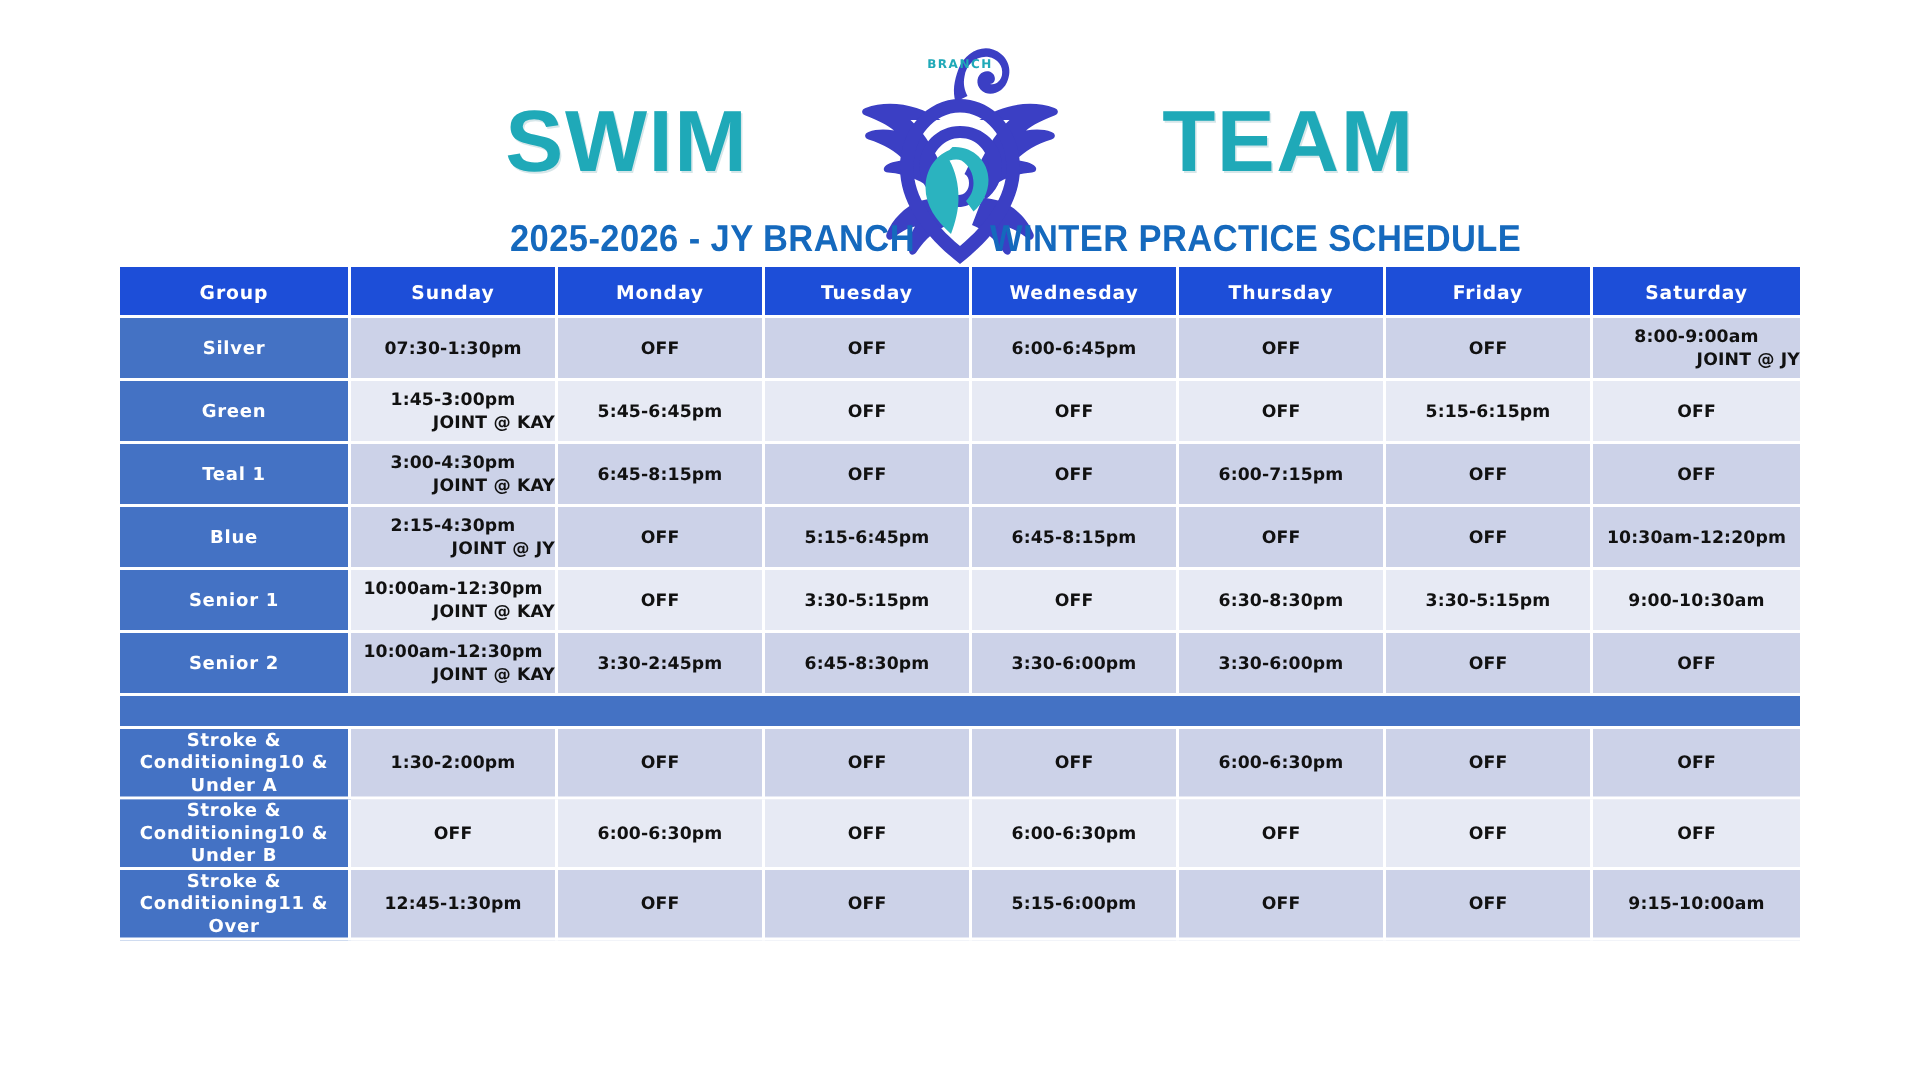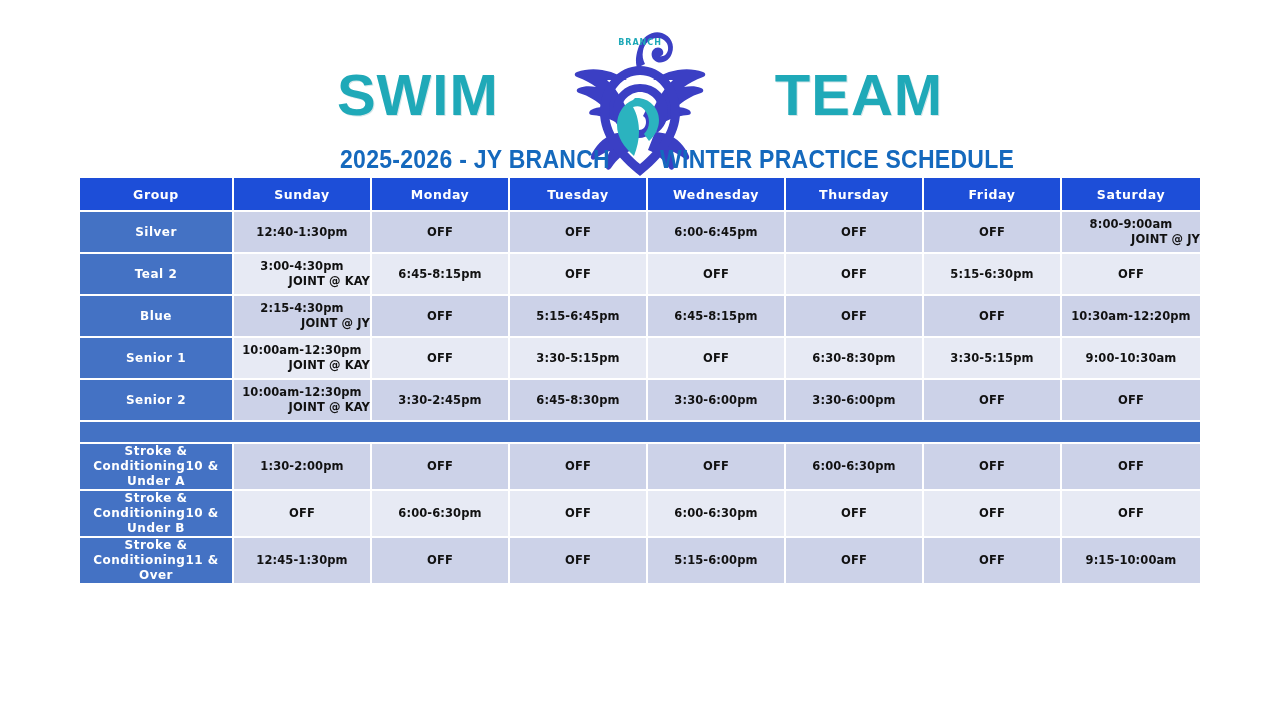"12:40-1:30pm" span { text: 12:40-1:30pm -> 07:30-1:30pm }
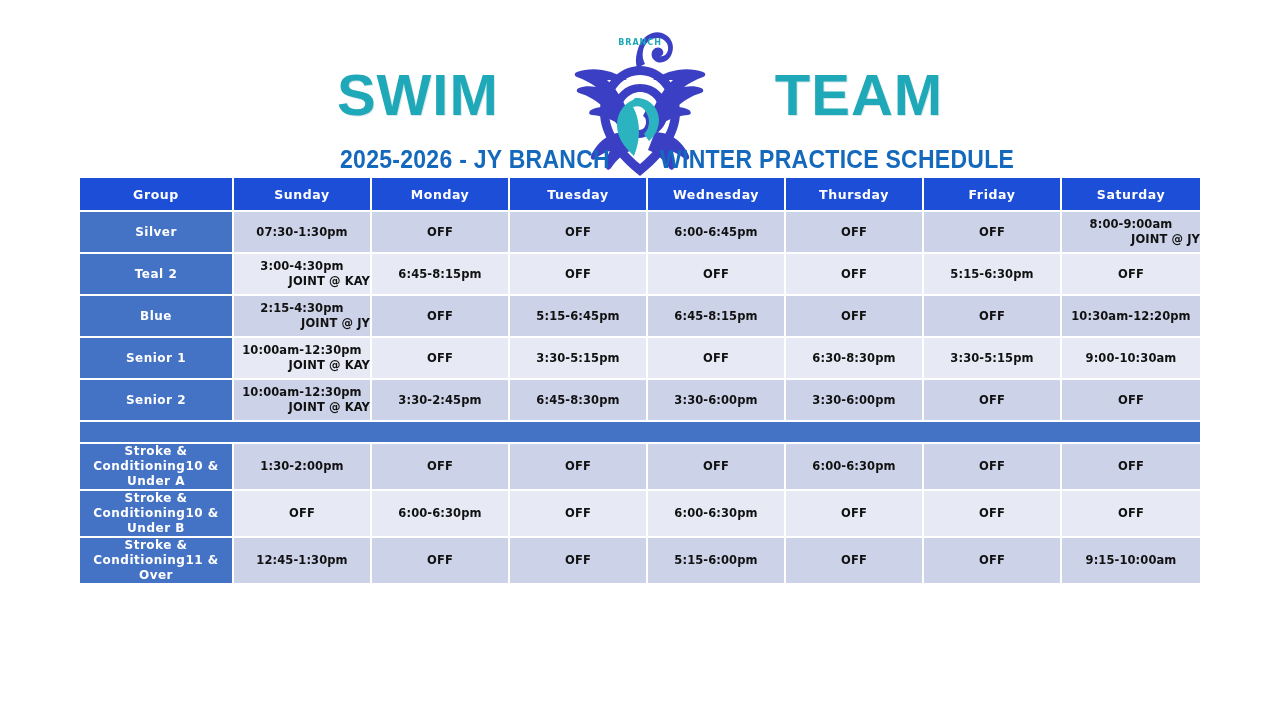"Green" tr.body-row { html: none -> <tr> <td>Green</td> <td><span>1:45-3:00pm</span><span>JOINT @ KAY</span></td> <td><span>5:45-6:45pm</span></td> <td><span>OFF</span></td> <td><span>OFF</span></td> <td><span>OFF</span></td> <td><span>5:15-6:15pm</span></td> <td><span>OFF</span></td> </tr> }
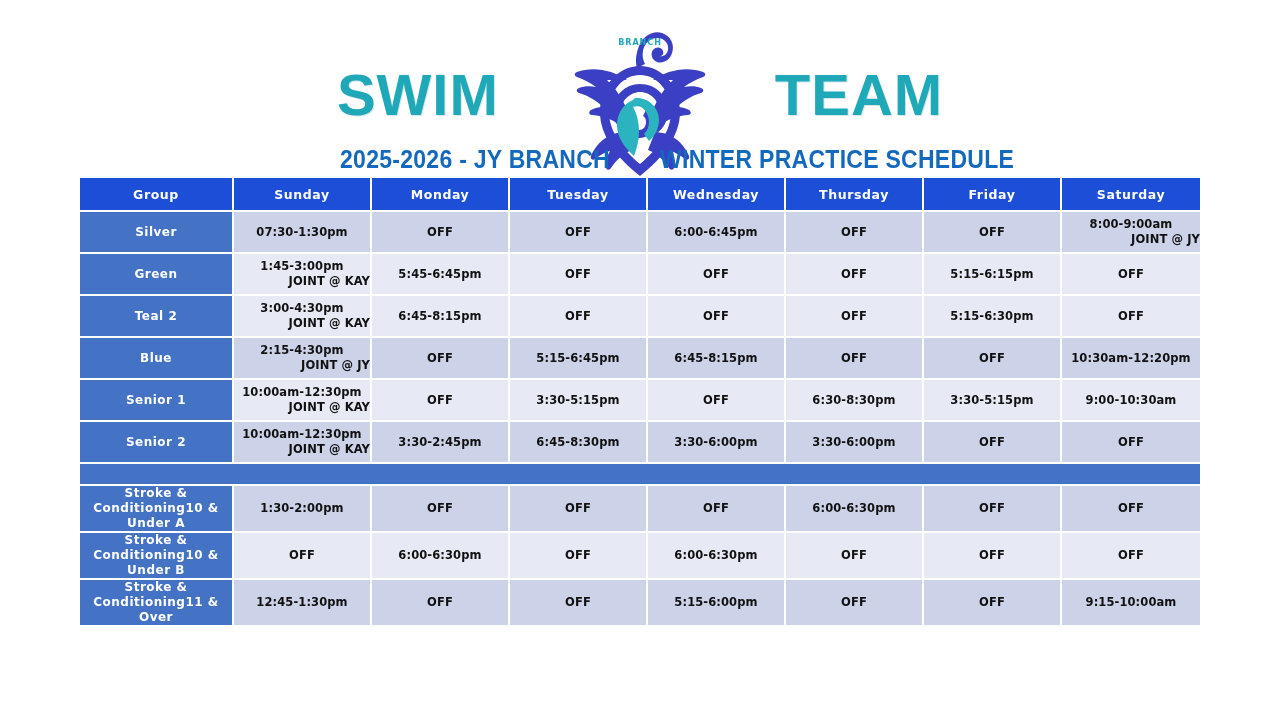"Teal 1" tr.body-row { html: none -> <tr> <td>Teal 1</td> <td><span>3:00-4:30pm</span><span>JOINT @ KAY</span></td> <td><span>6:45-8:15pm</span></td> <td><span>OFF</span></td> <td><span>OFF</span></td> <td><span>6:00-7:15pm</span></td> <td><span>OFF</span></td> <td><span>OFF</span></td> </tr> }
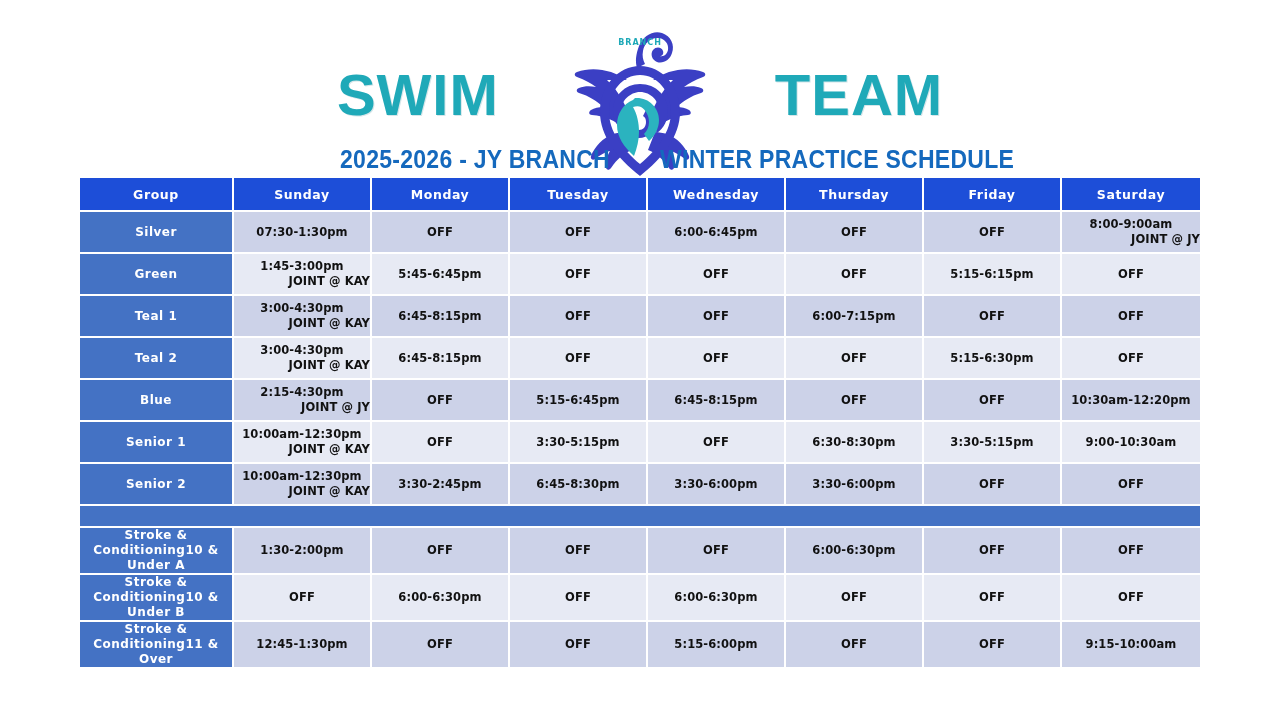"Teal 2" tr.body-row { html: <tr> <td>Teal 2</td> <td><span>3:00-4:30pm</span><span>JOINT @ KAY</span></td> <td><span>6:45-8:15pm</span></td> <td><span>OFF</span></td> <td><span>OFF</span></td> <td><span>OFF</span></td> <td><span>5:15-6:30pm</span></td> <td><span>OFF</span></td> </tr> -> none }
